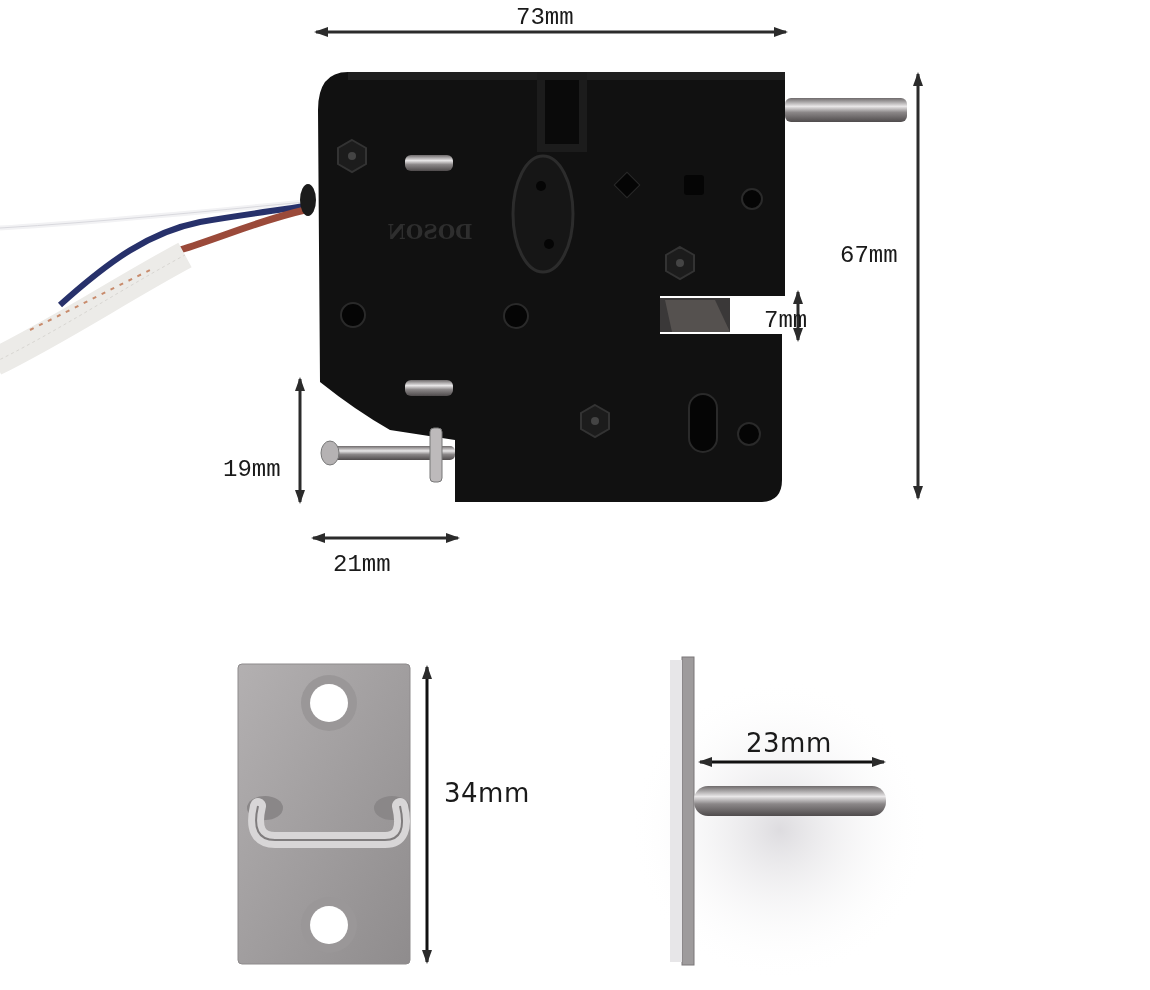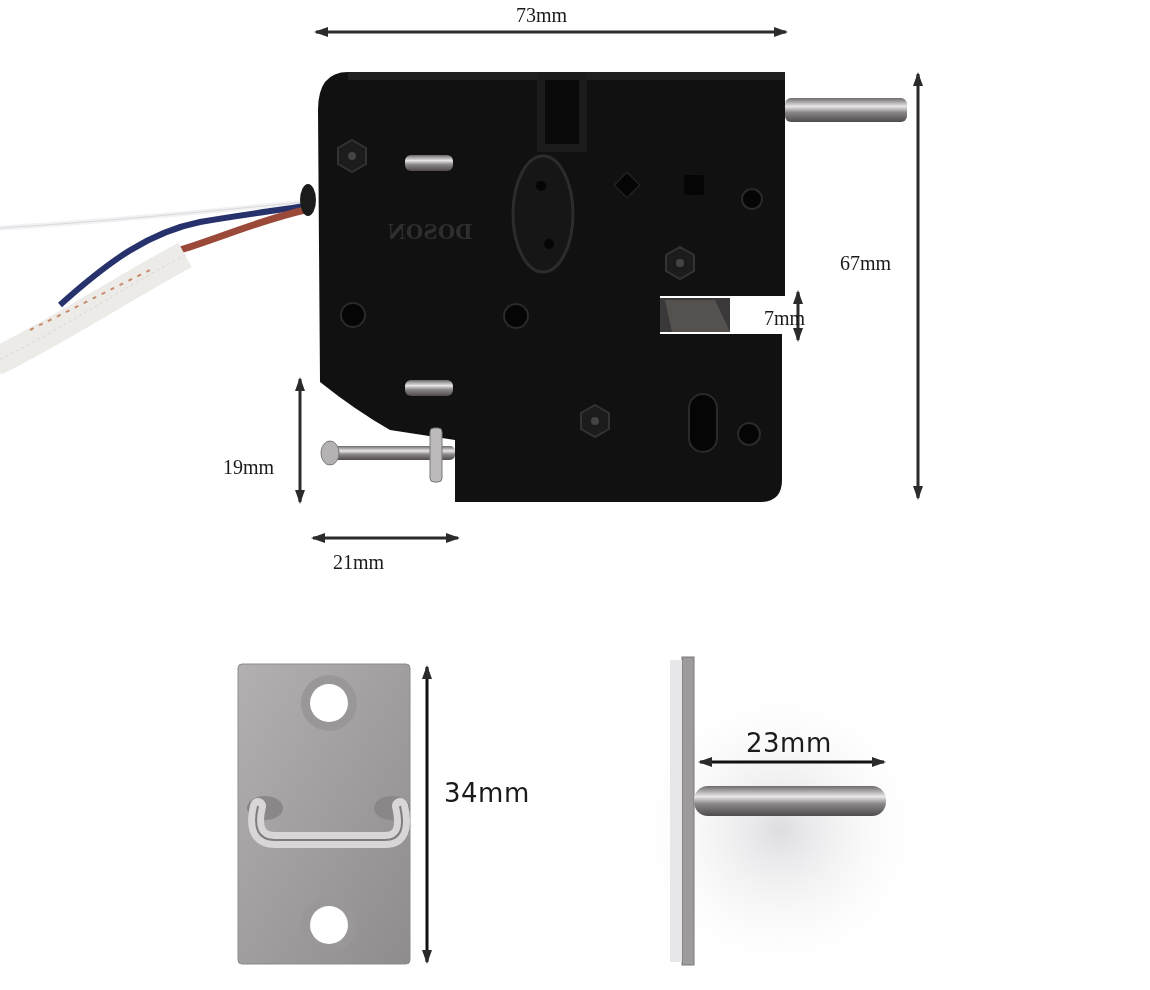"73mm" .dim-label { font-family: Liberation Serif, serif -> Liberation Mono, monospace; font-size: 20px -> 24px }
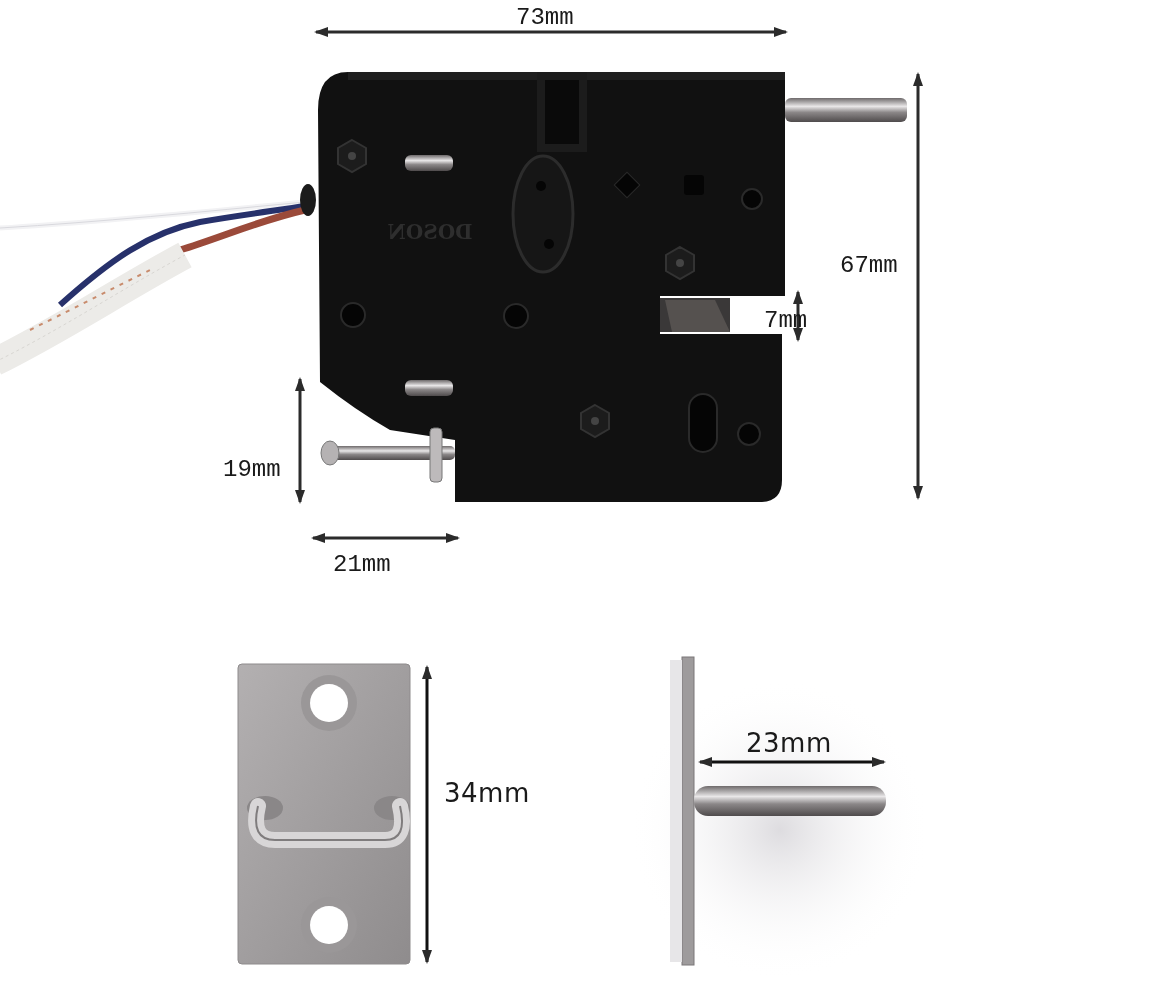"67mm" div.dim-label { top: 252px -> 242px }
